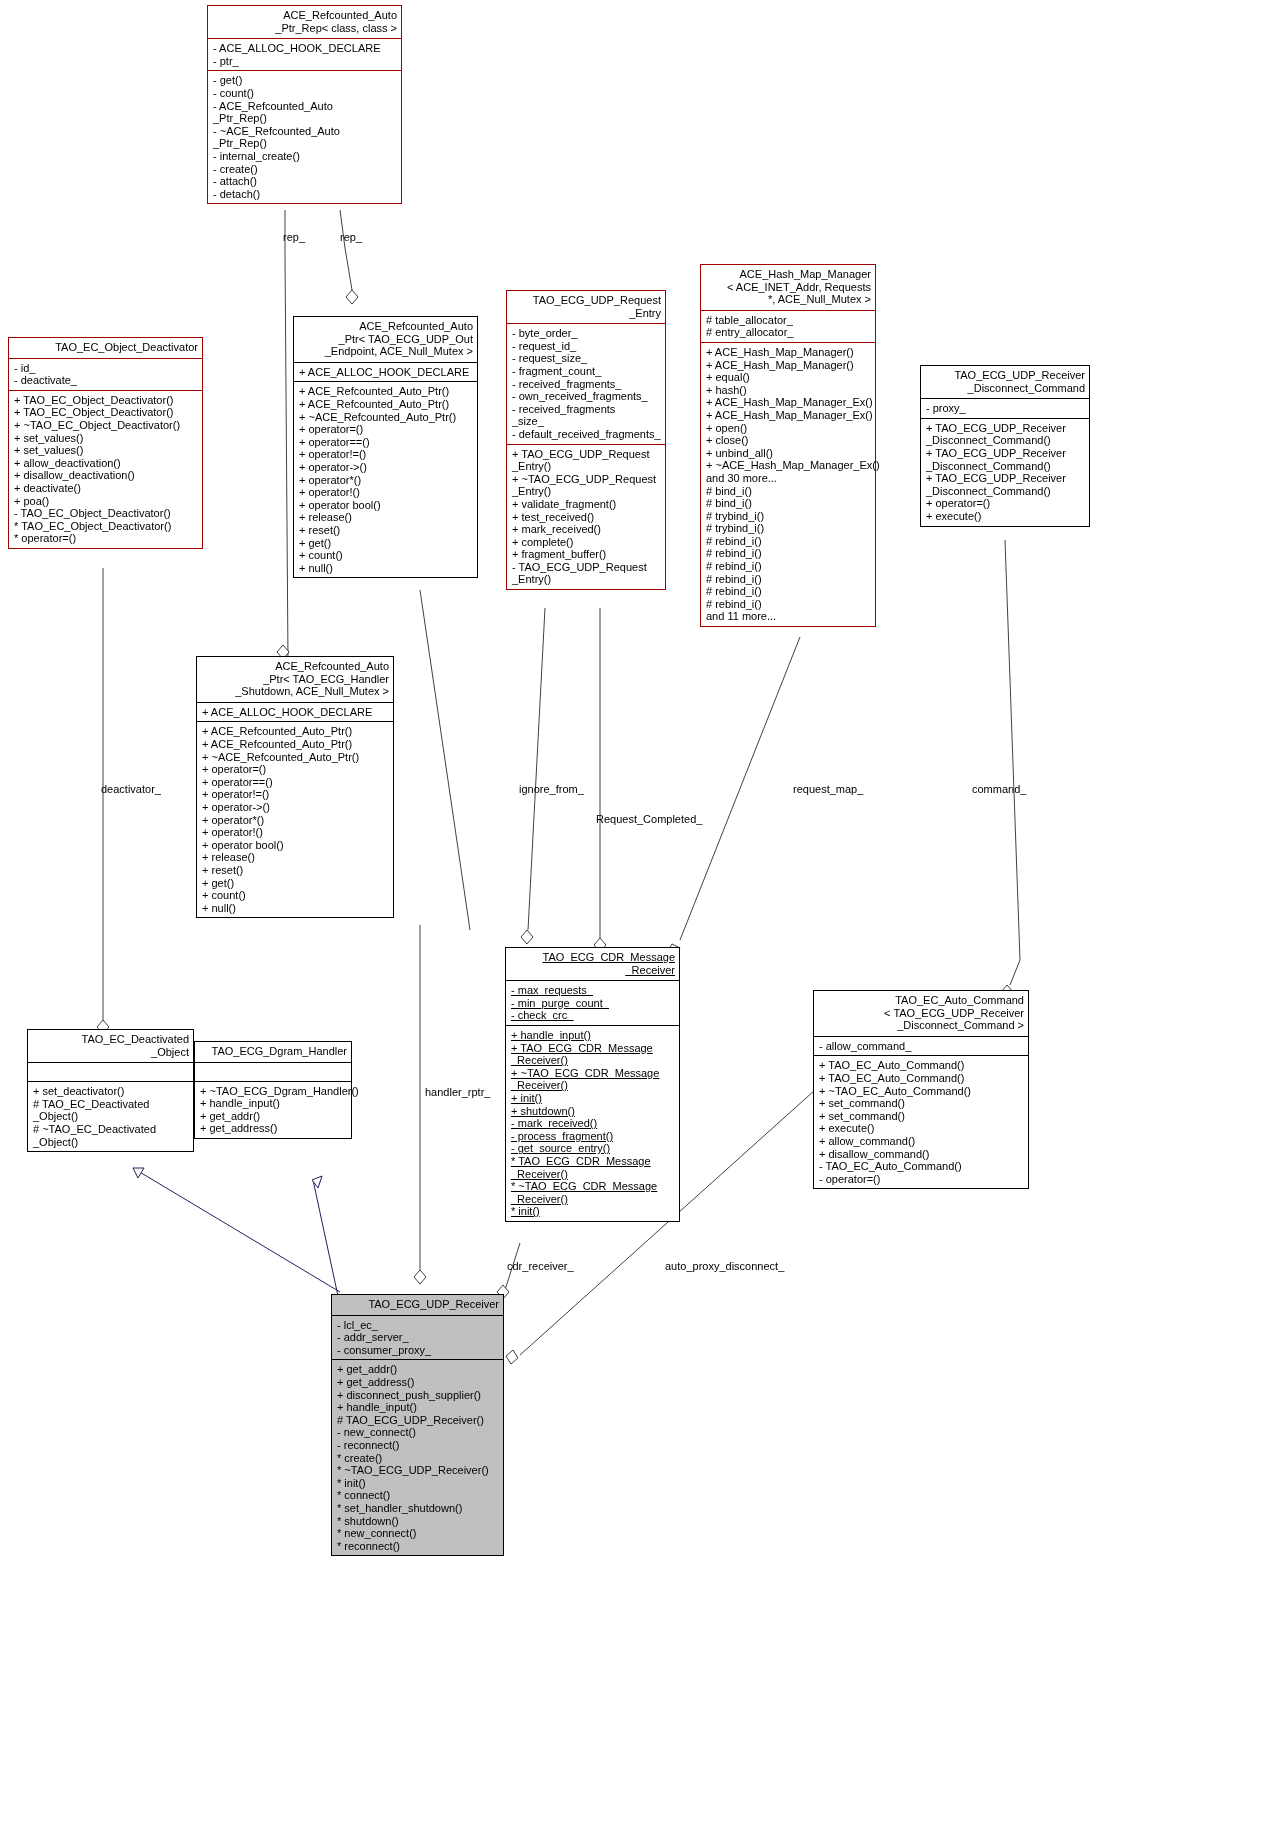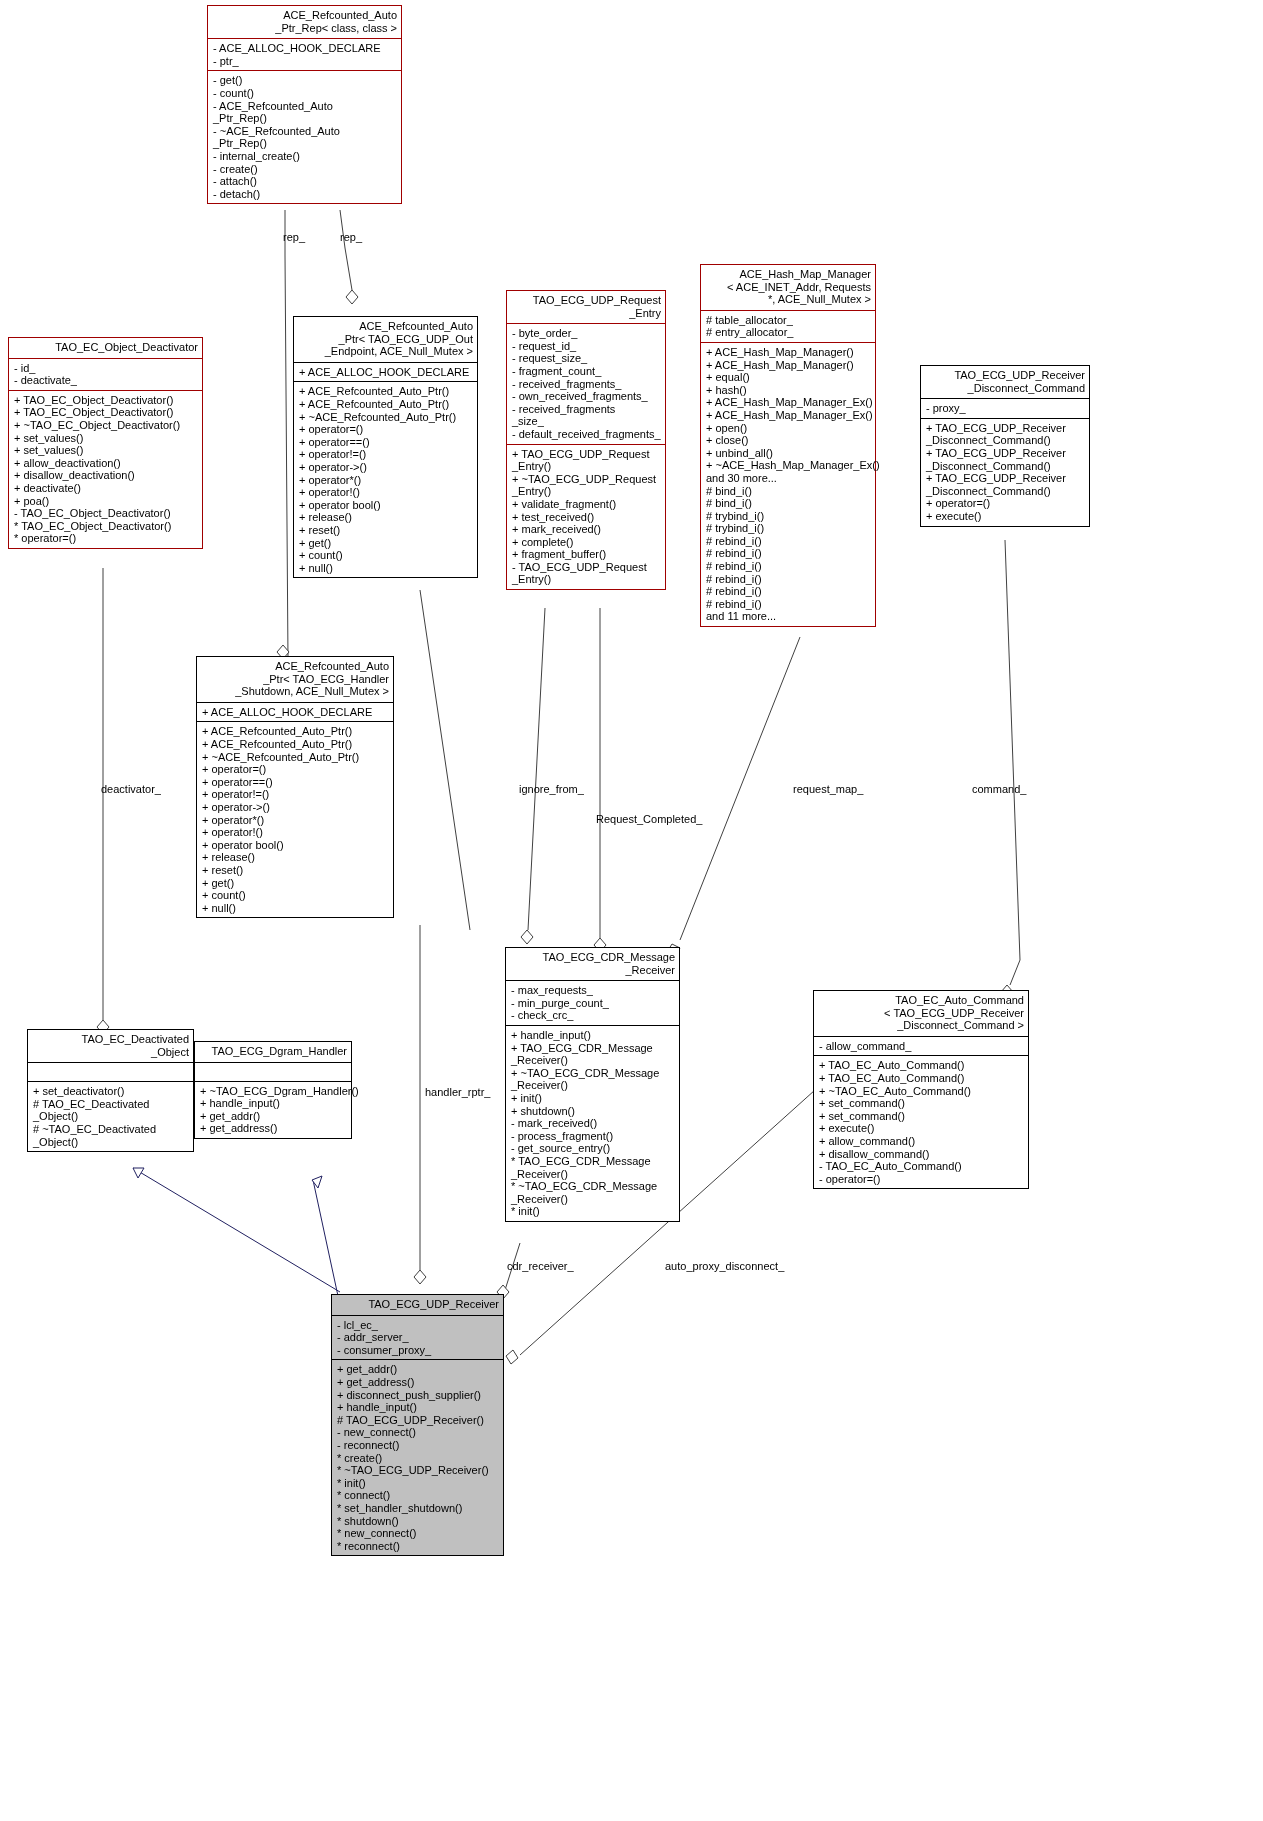"TAO_ECG_CDR_Message" div.box { text-decoration: none -> underline }
